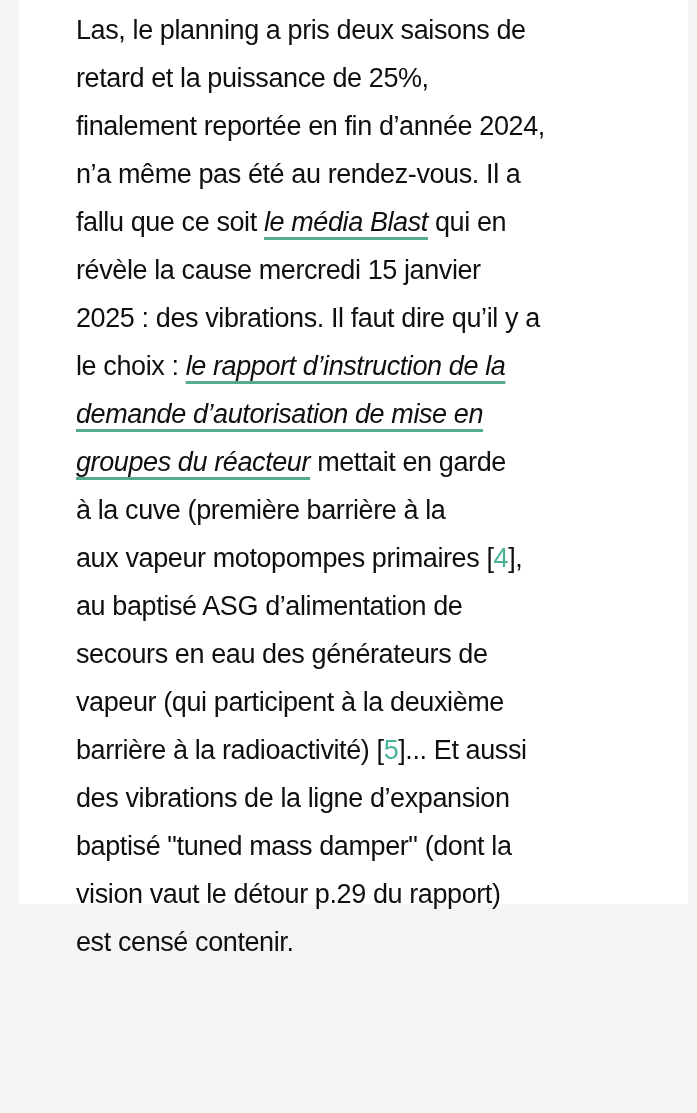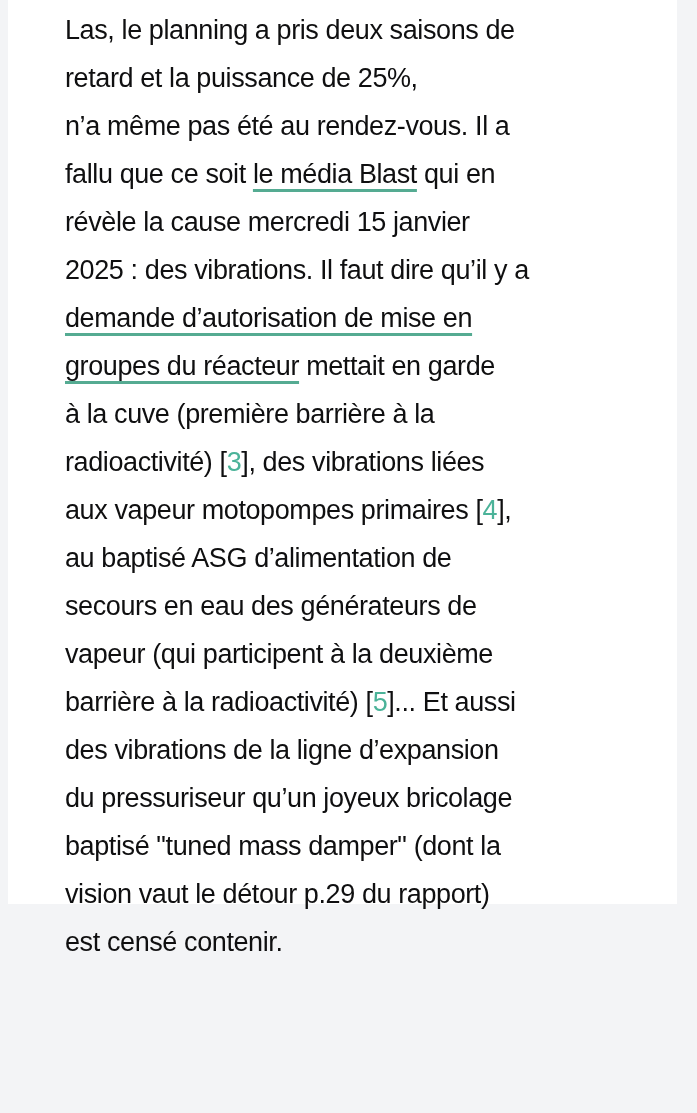"Las, le planning a pris" .card { left: 8px -> 19px }
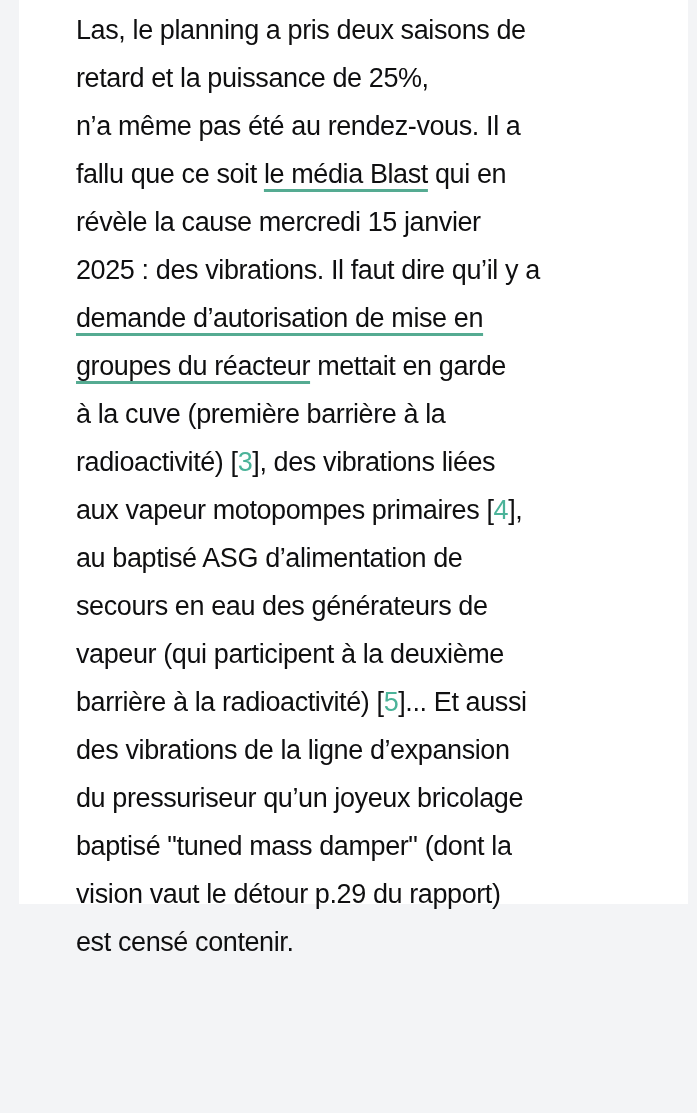"finalement reportée en fin d’année" div.line { html: none -> <div><span>finalement reportée en fin d’année 2024,</span></div> }
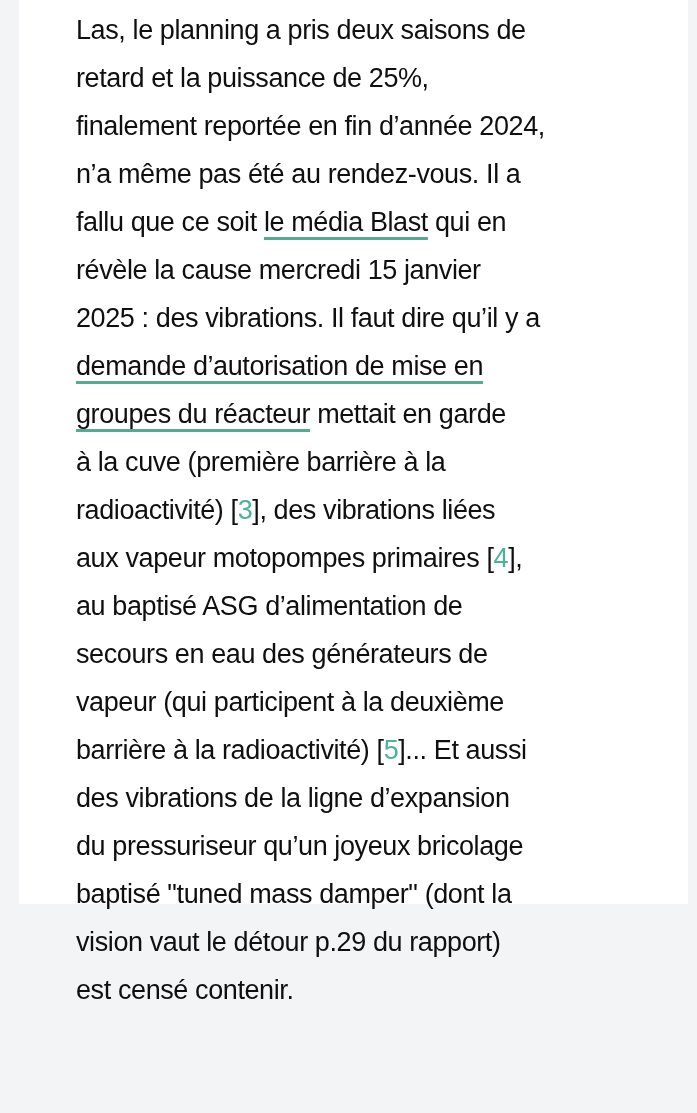"le média Blast" a.body-link { font-style: none -> italic }
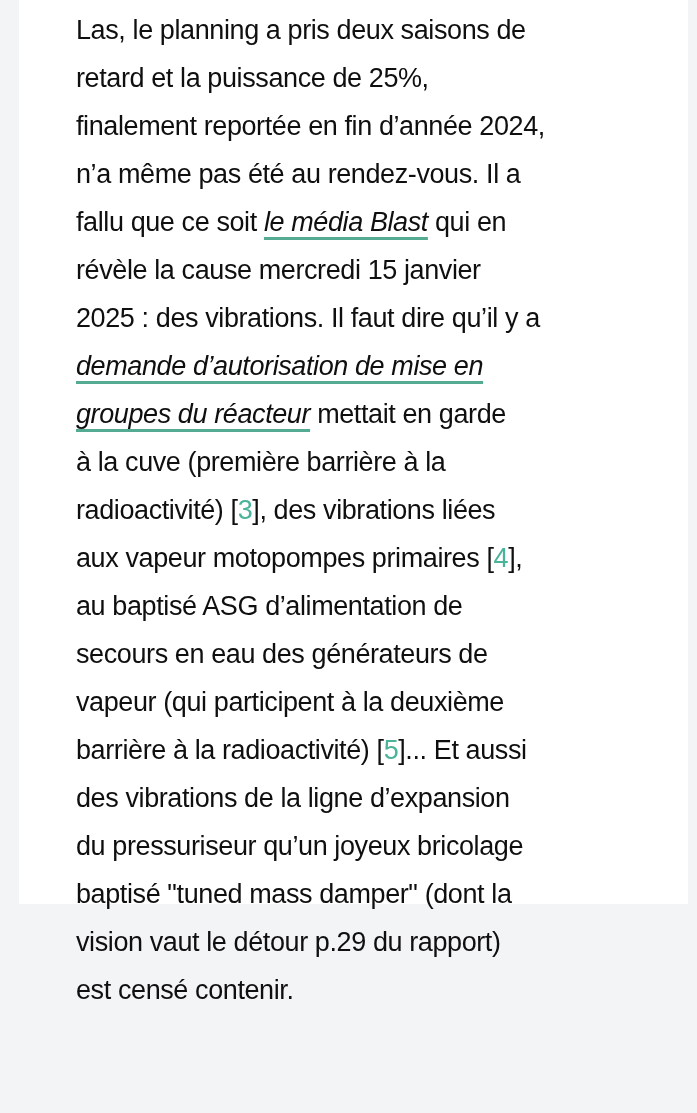"le choix : le rapport" div.line { html: none -> <div><span>le choix : </span><a>le rapport d’instruction de la</a></div> }
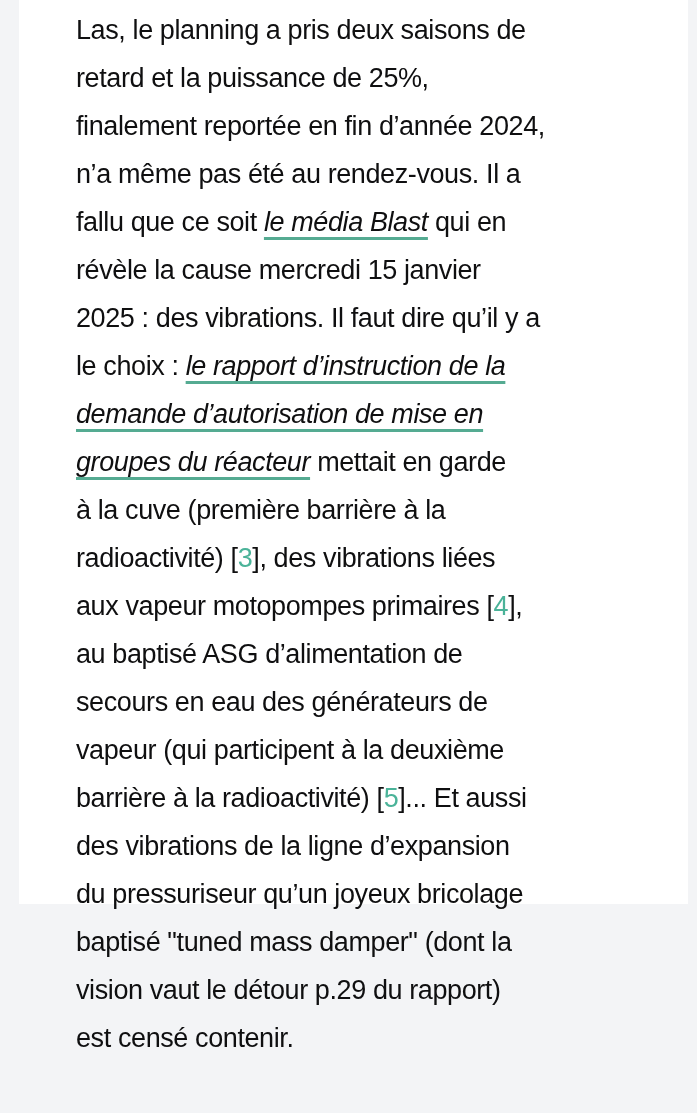"radioactivité) [3], des vibrations liées" div.line { html: <div><span>radioactivité) [</span><a>3</a><span>], des vibrations liées</span></div> -> none }
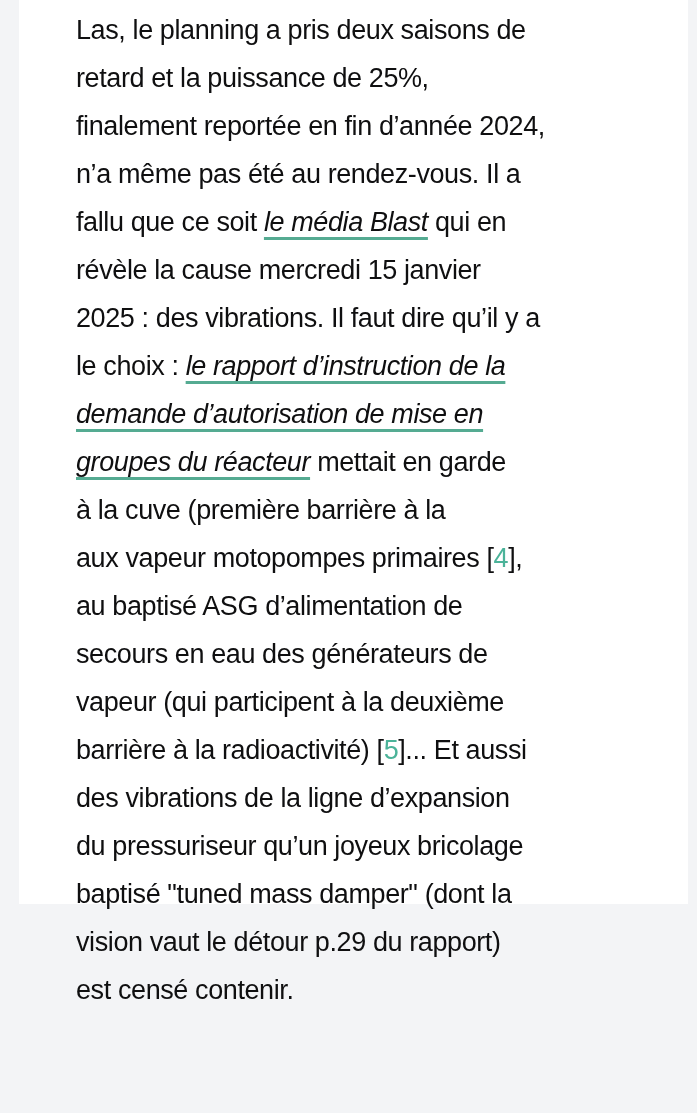"du pressuriseur qu’un joyeux bricolage" div.line { html: <div><span>du pressuriseur qu’un joyeux bricolage</span></div> -> none }
